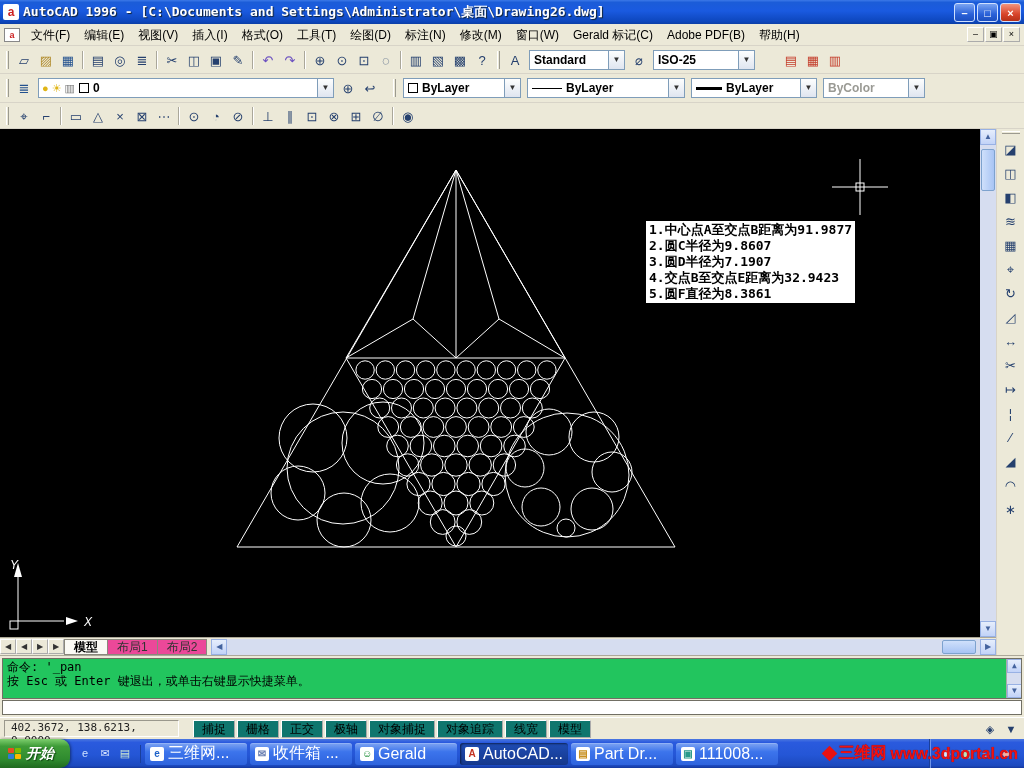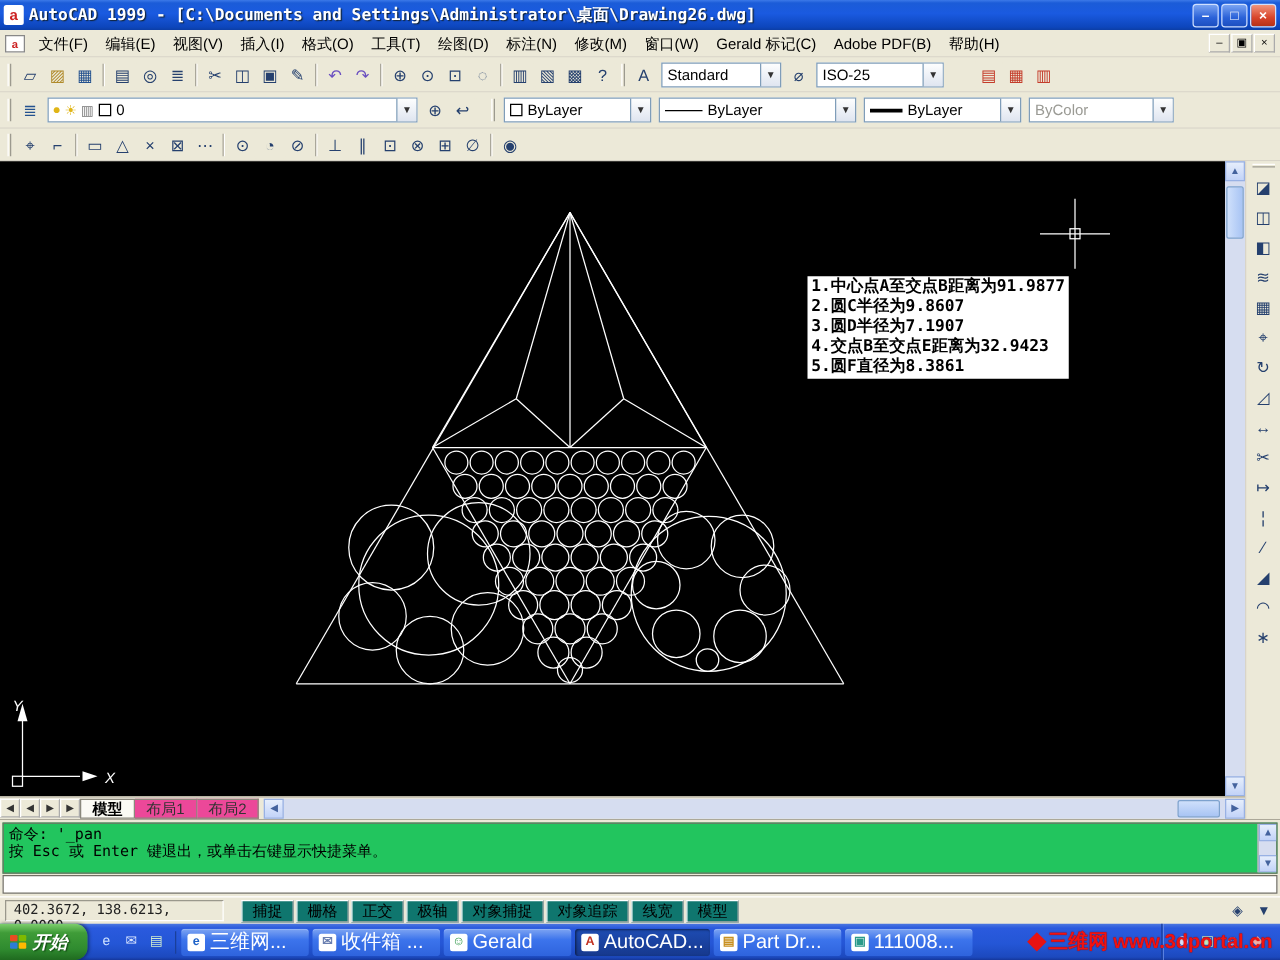"AutoCAD 1999 - [C:\Documents and" span.title { text: 1999 -> 1996 }
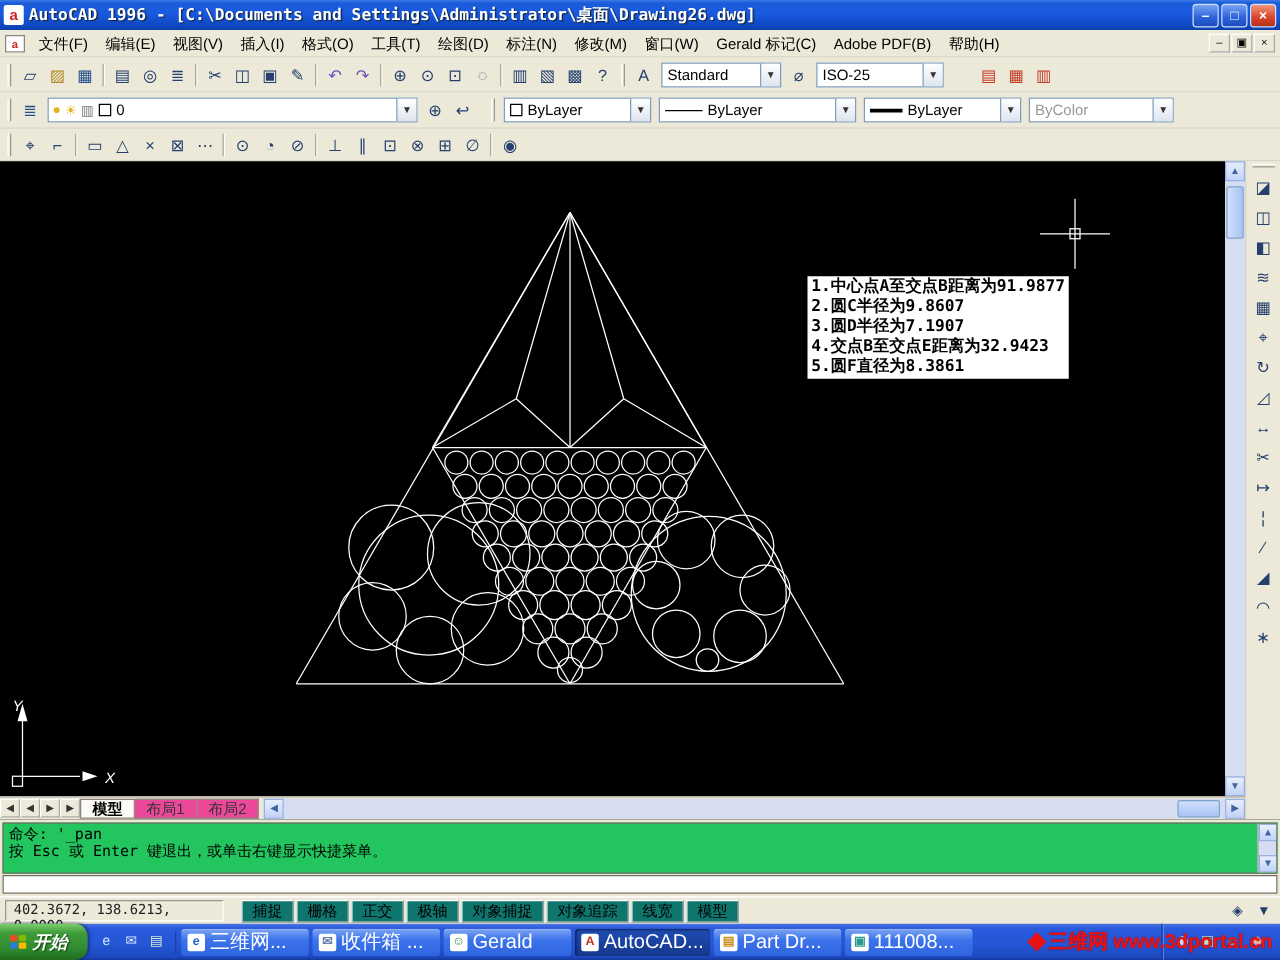"Standard" .cval { font-weight: none -> bold }
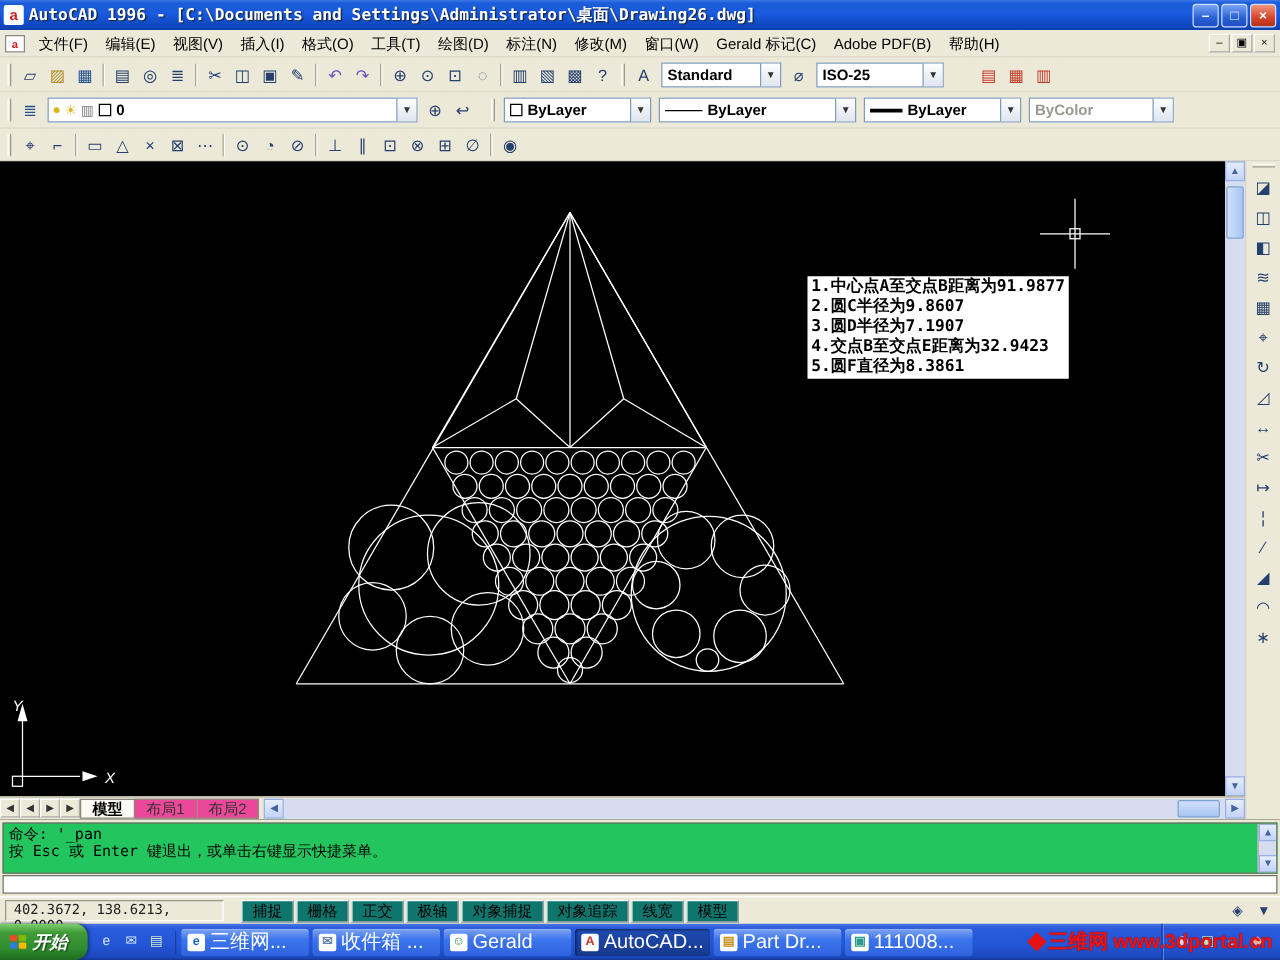"ByColor" span.combo { width: 116px -> 102px }
